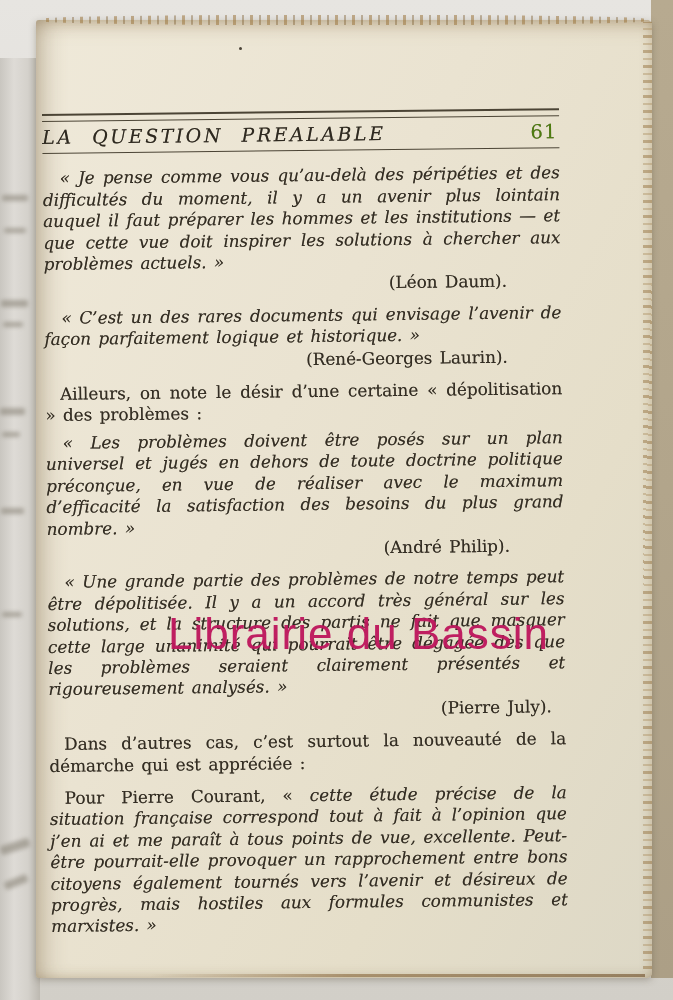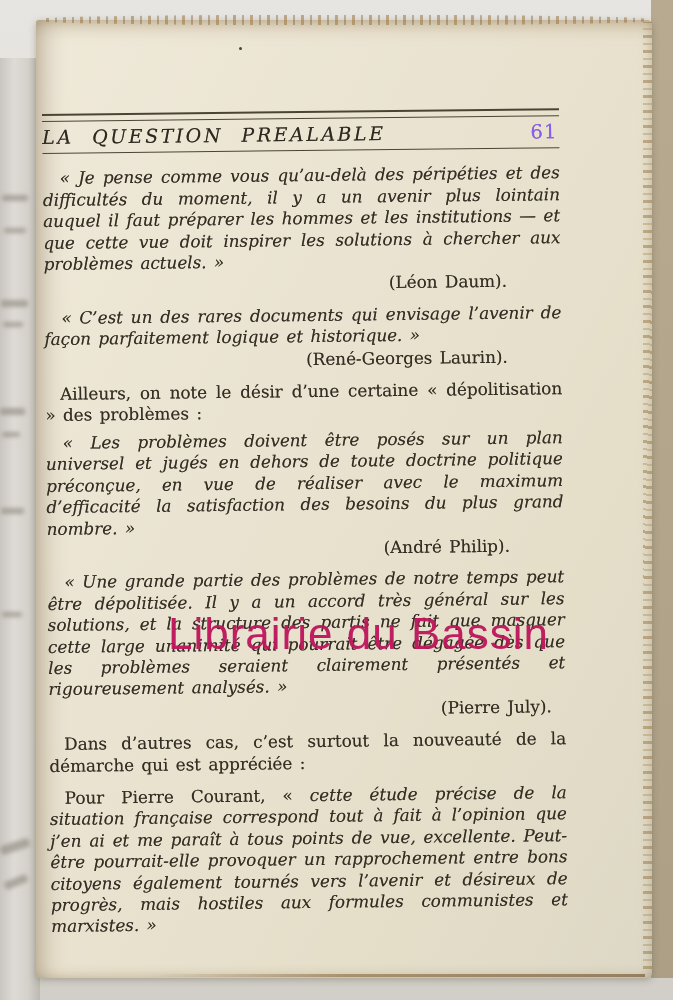"61" .hdr-num { color: #8b5cf6 -> #4d7c0f }
